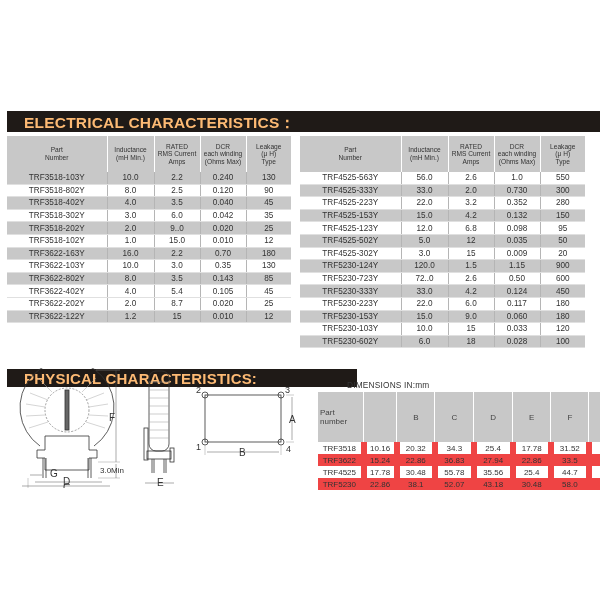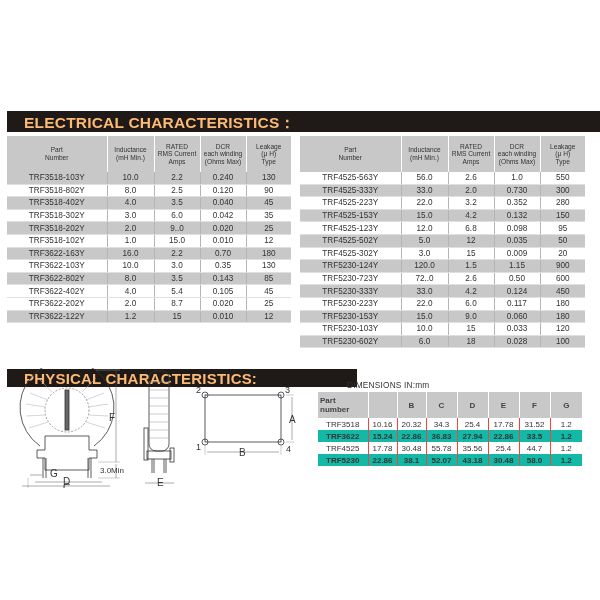"Part number" table.dim th { font-weight: bold -> normal; padding: 4px -> 16px }
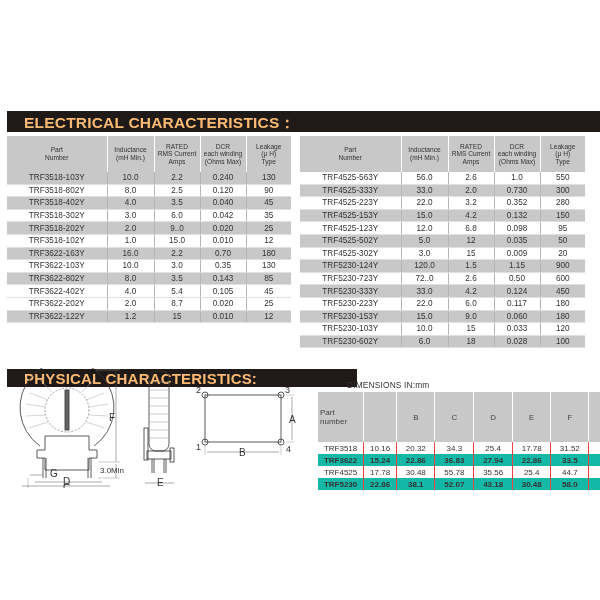"TRF3518" table.dim td { border-right: 1px solid #ef4444 -> 6px solid #ef4444 }
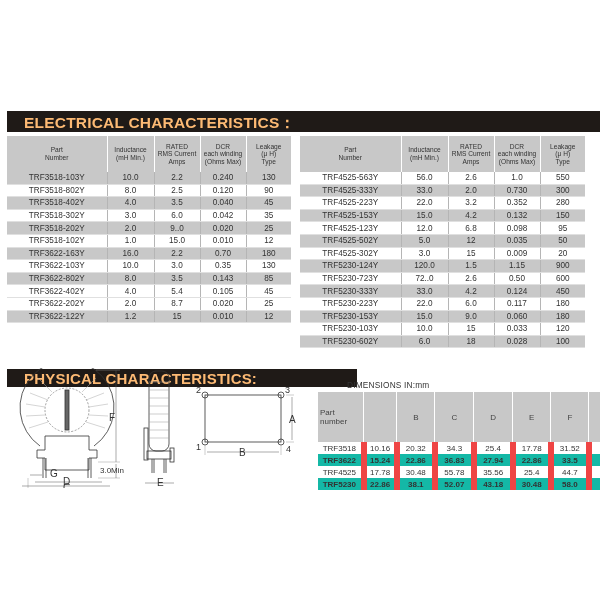"TRF3622" table.dim tr.even td { background: #14b8a6 -> #ef4444; font-weight: bold -> none }
